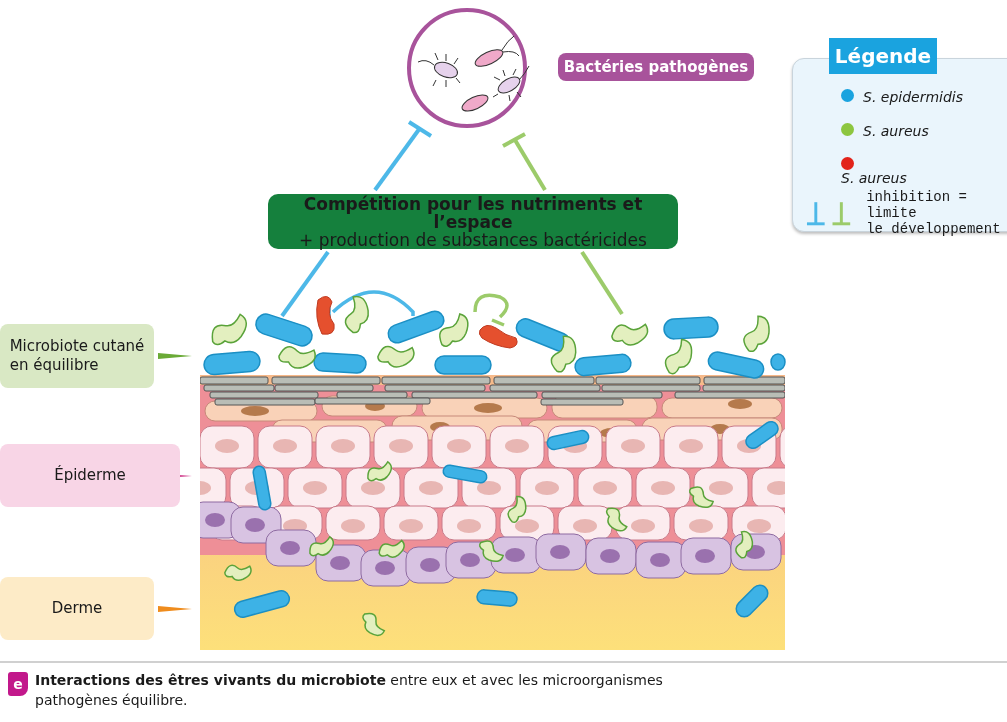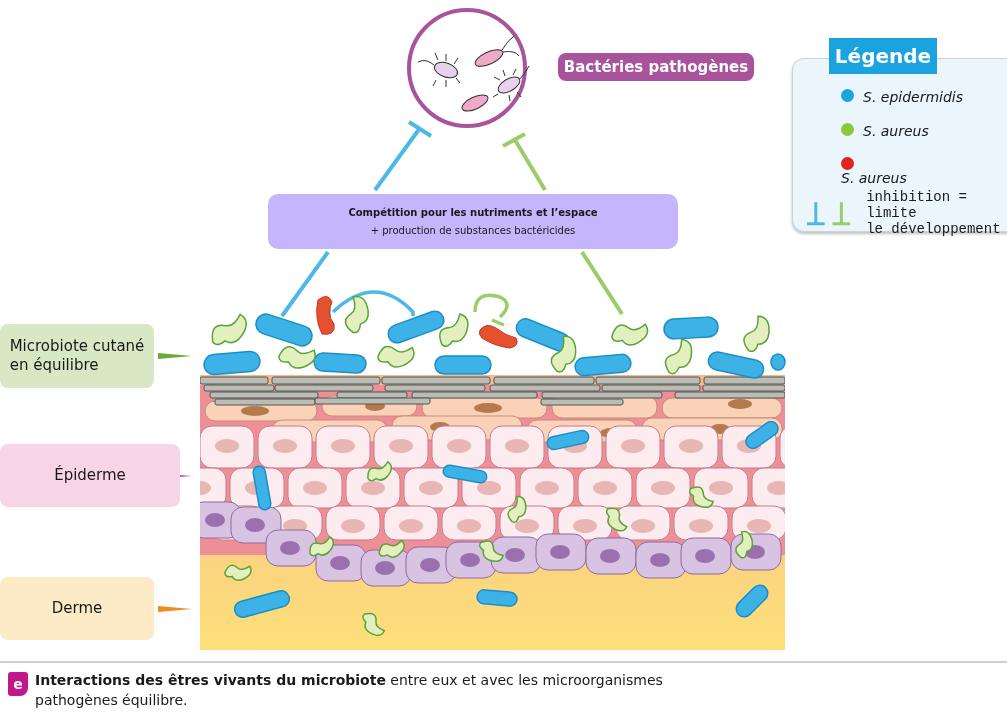"Compétition pour les nutriments et" #competition-box { background: #c4b5fd -> #15803d; font-size: 10px -> 17px }
